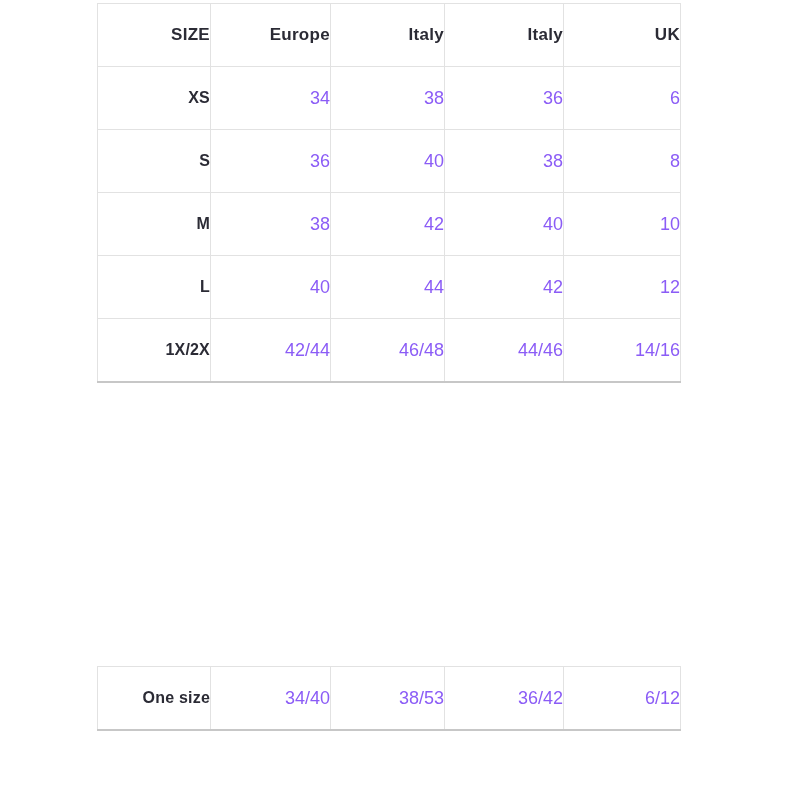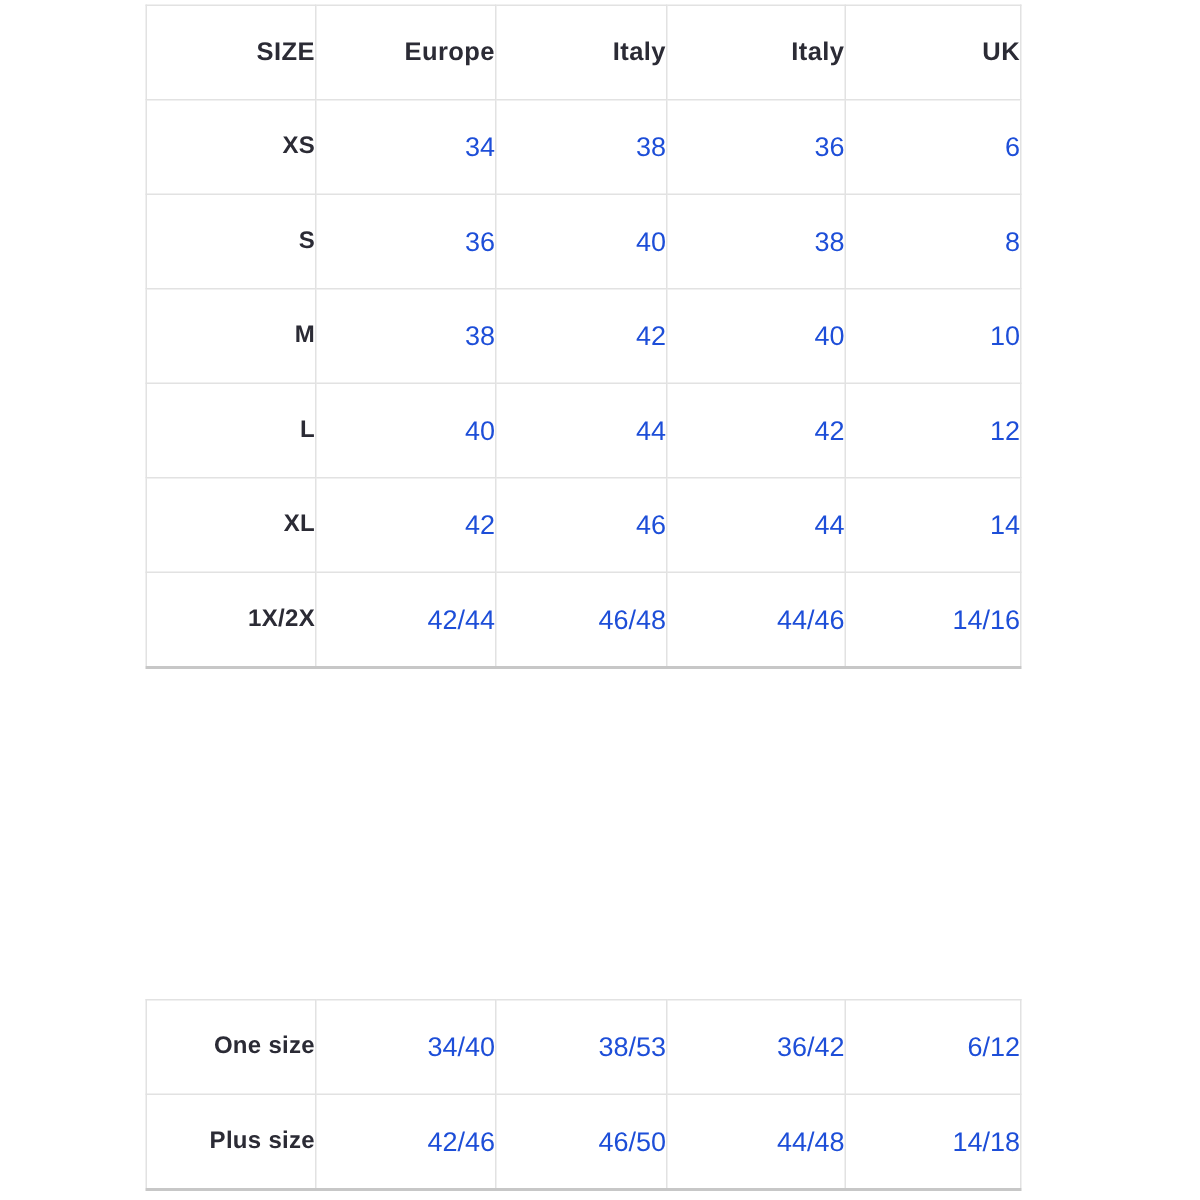"34" .size-table td { color: #1d4ed8 -> #8b5cf6 }
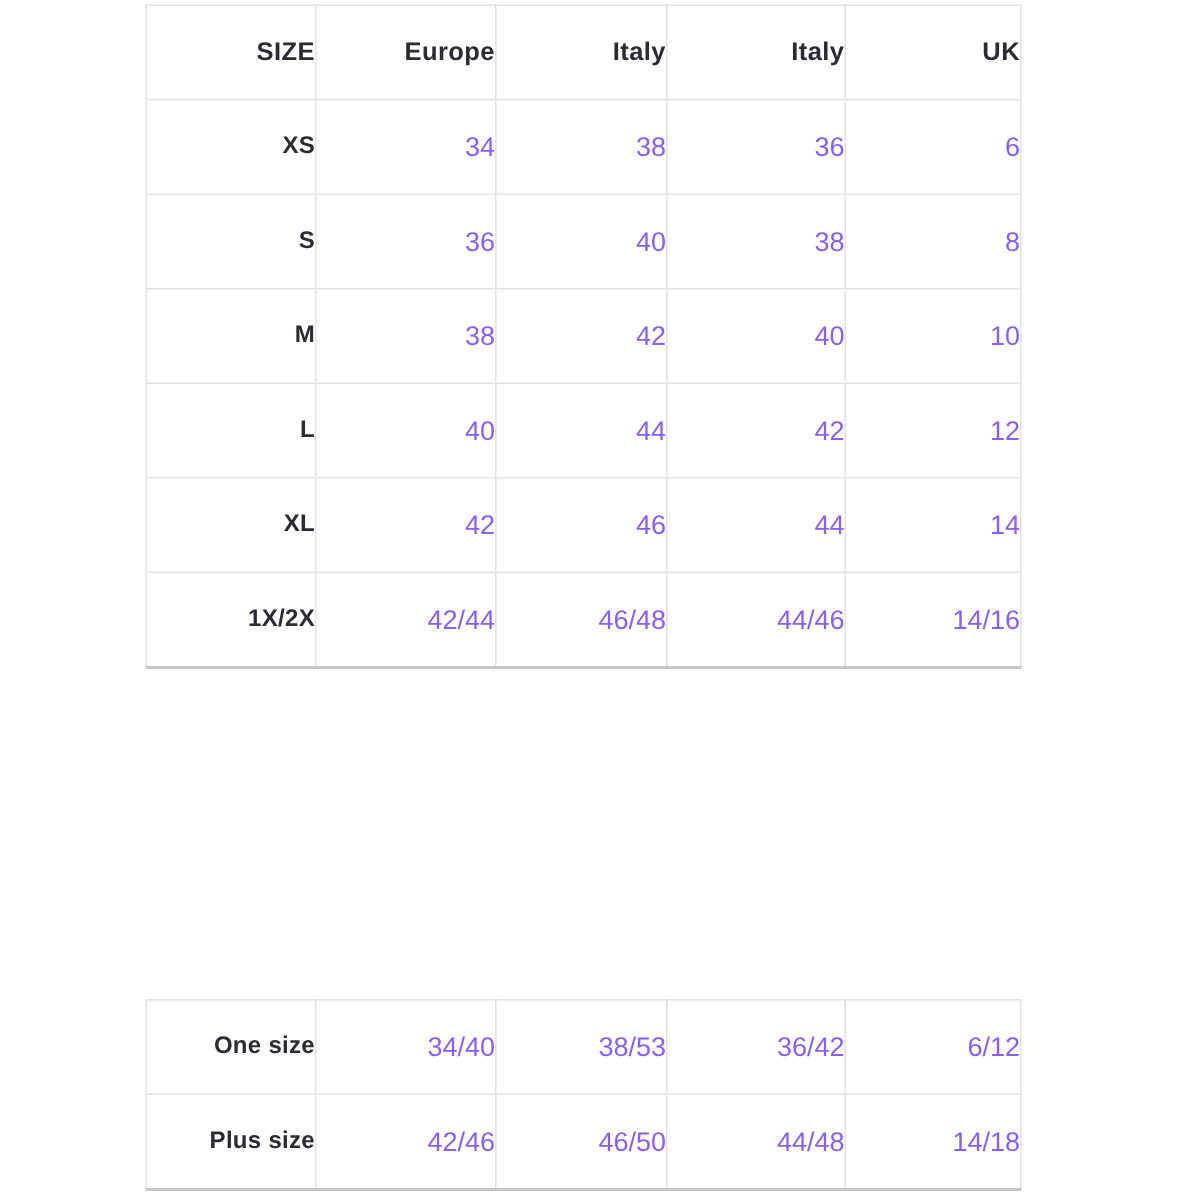"XL" tr { html: <tr> <th>XL</th> <td>42</td> <td>46</td> <td>44</td> <td>14</td> </tr> -> none }
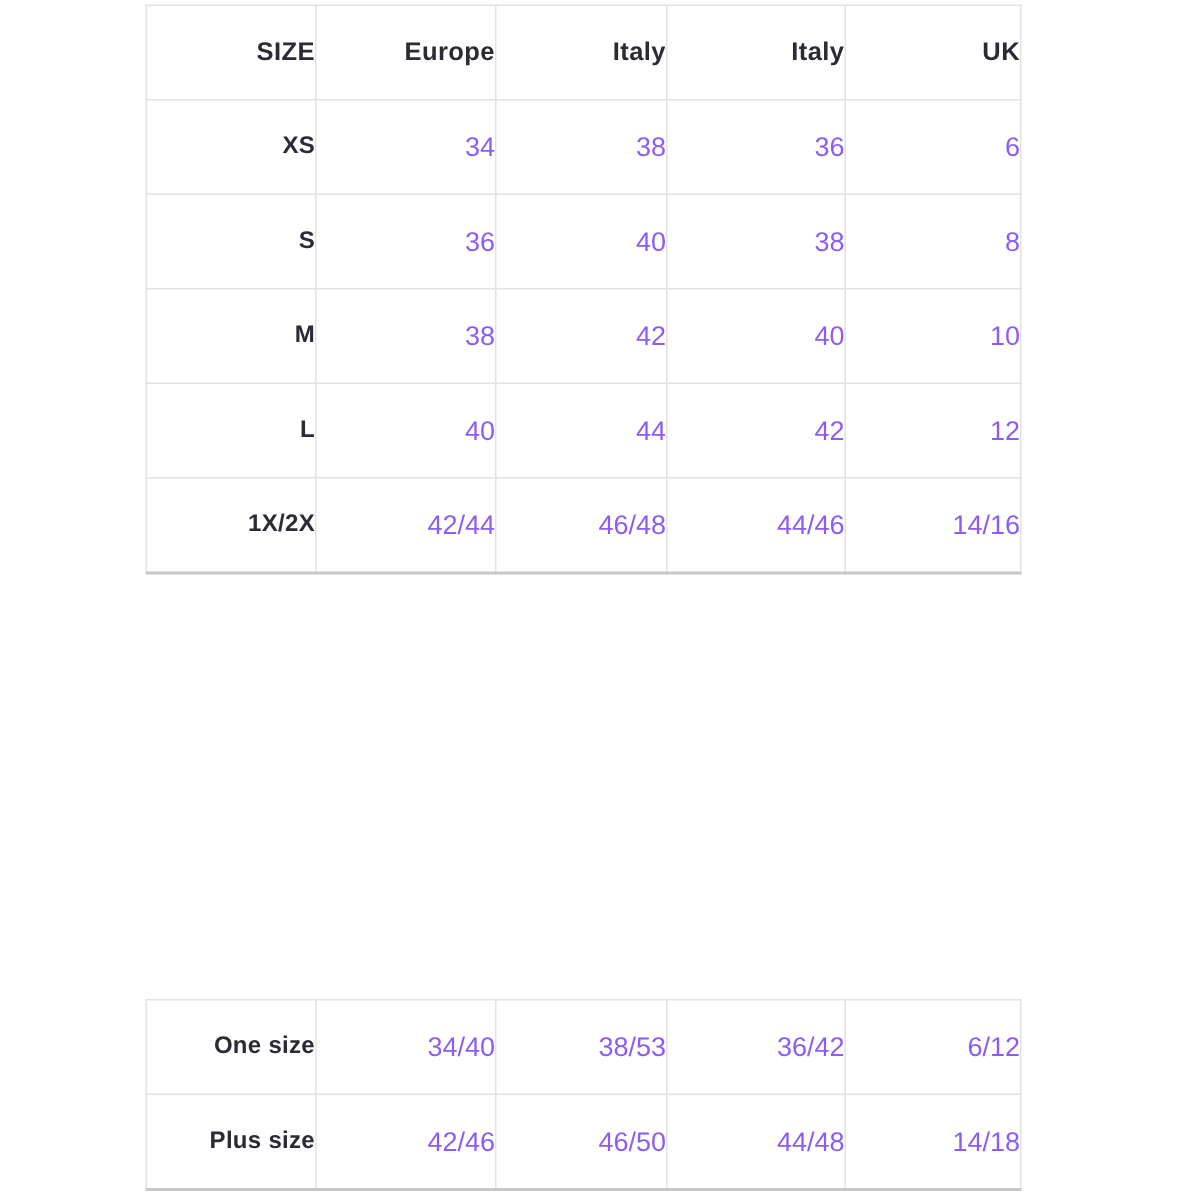"Plus size" tr { html: <tr> <th>Plus size</th> <td>42/46</td> <td>46/50</td> <td>44/48</td> <td>14/18</td> </tr> -> none }
